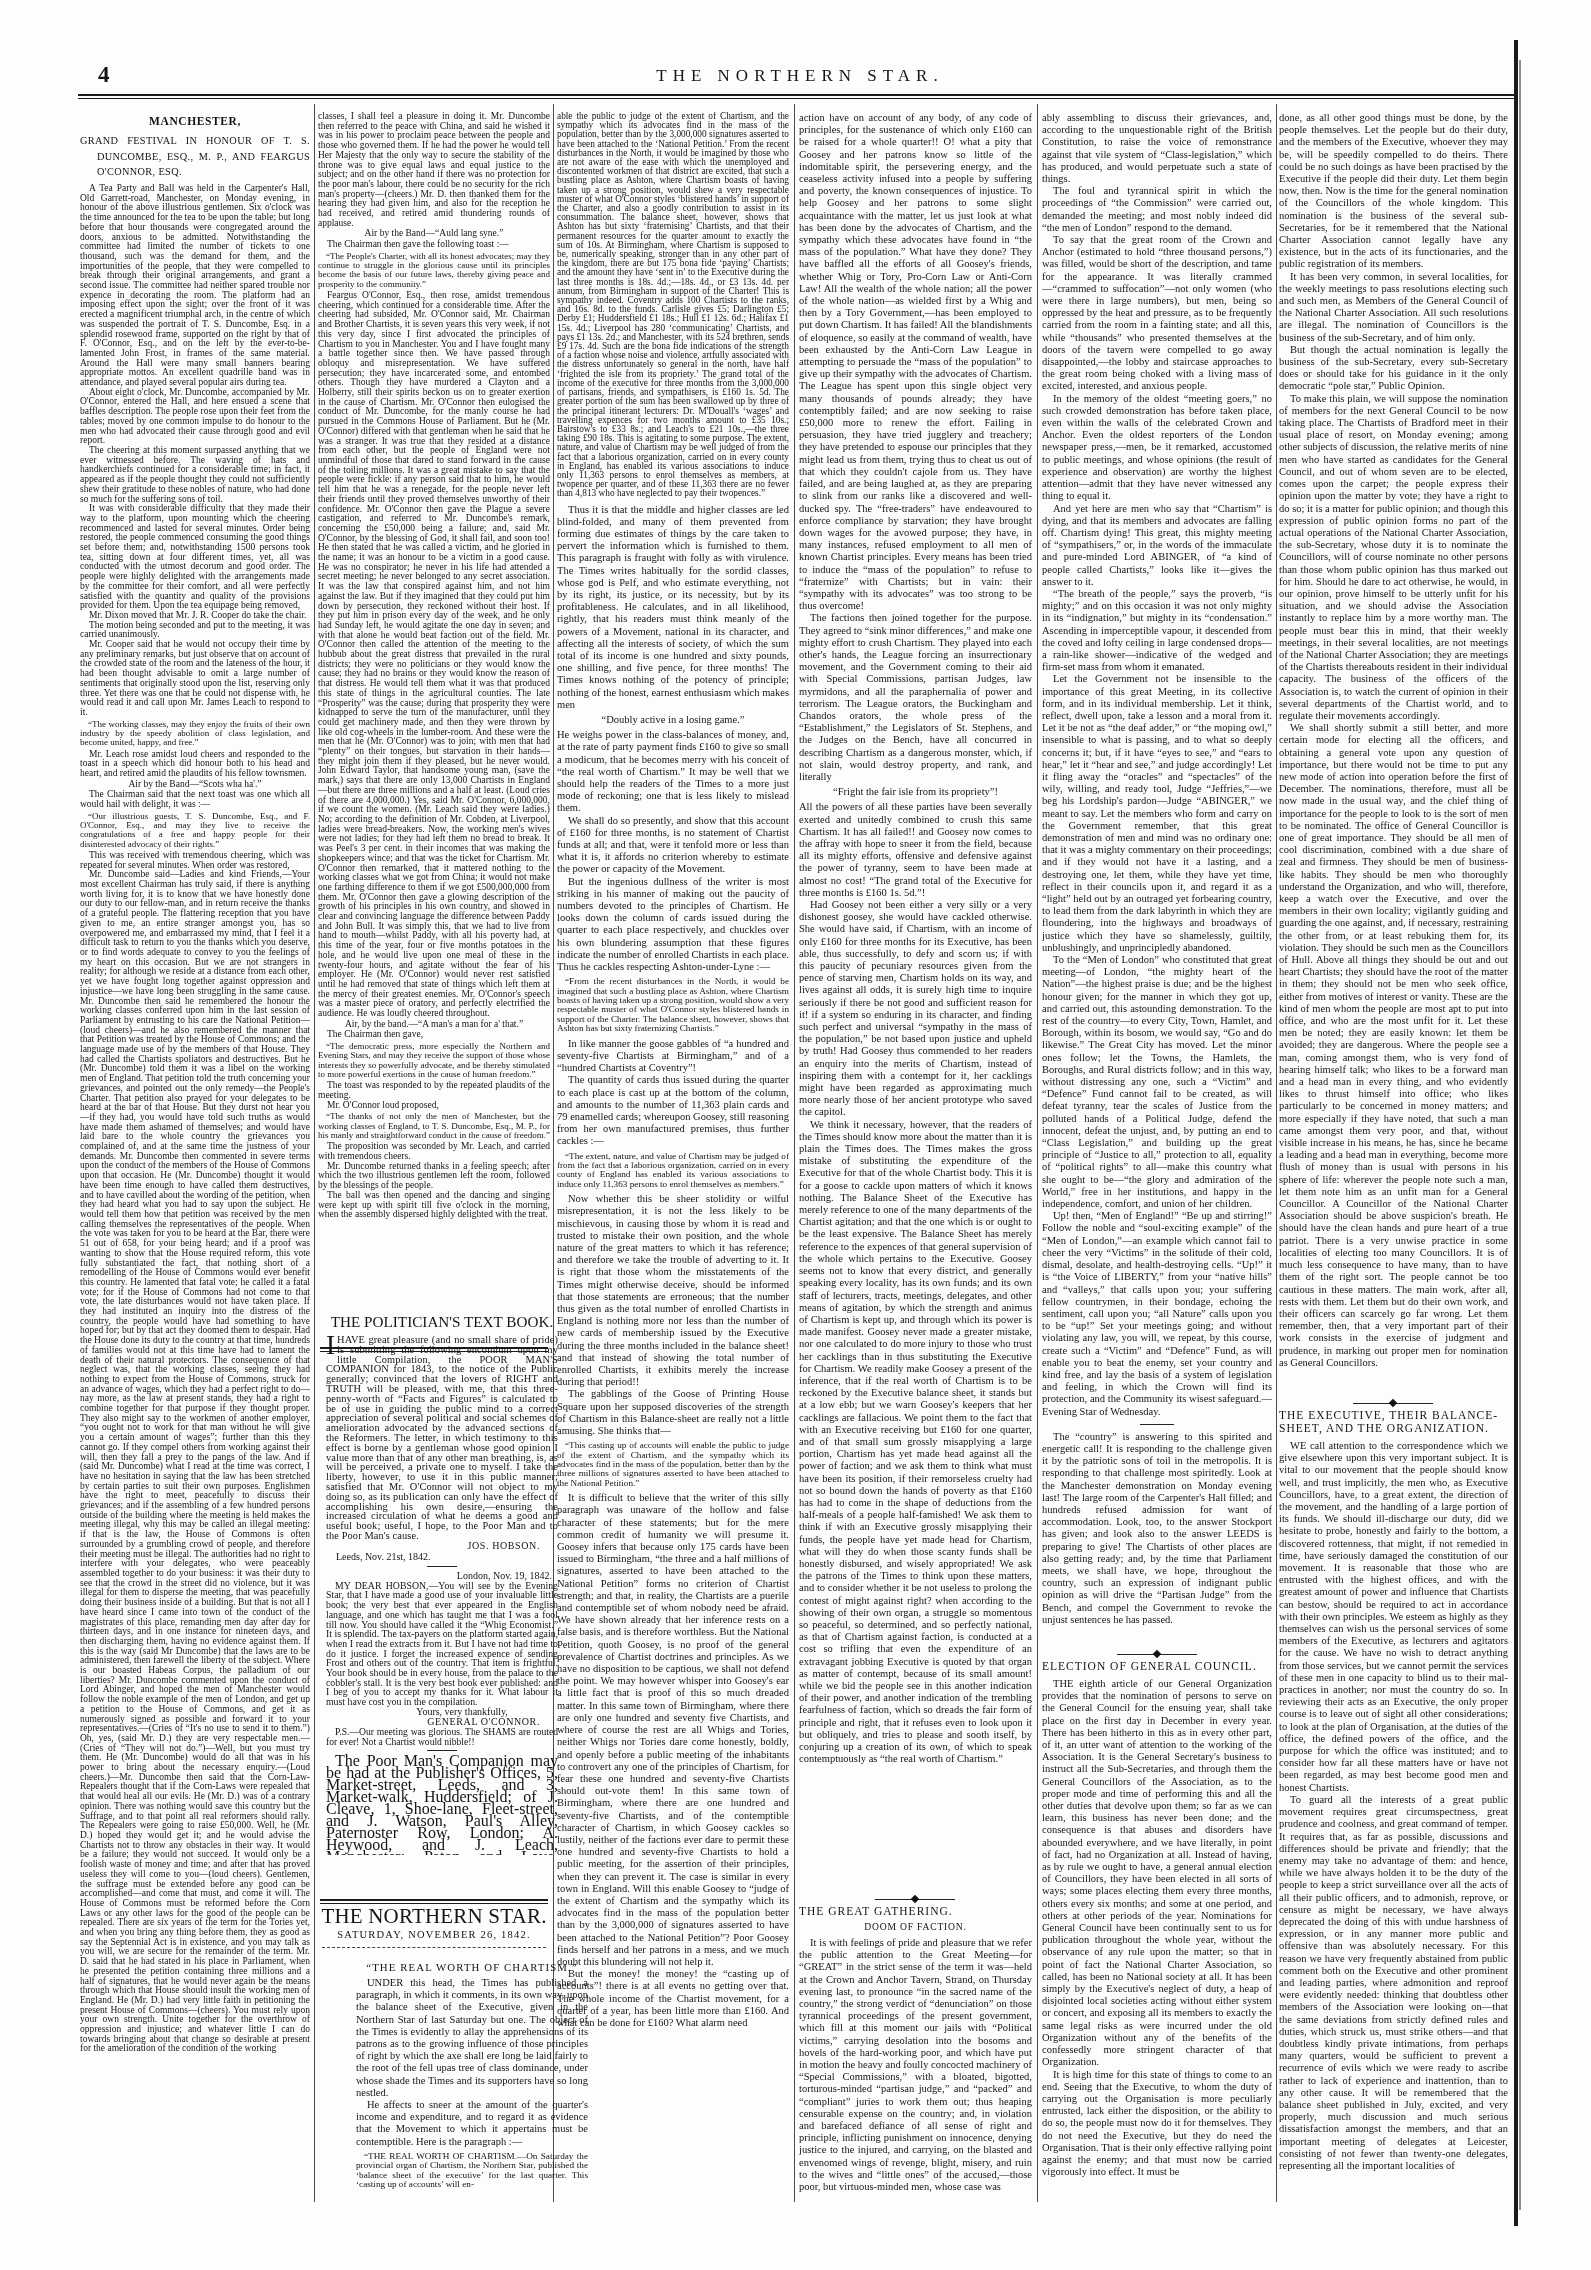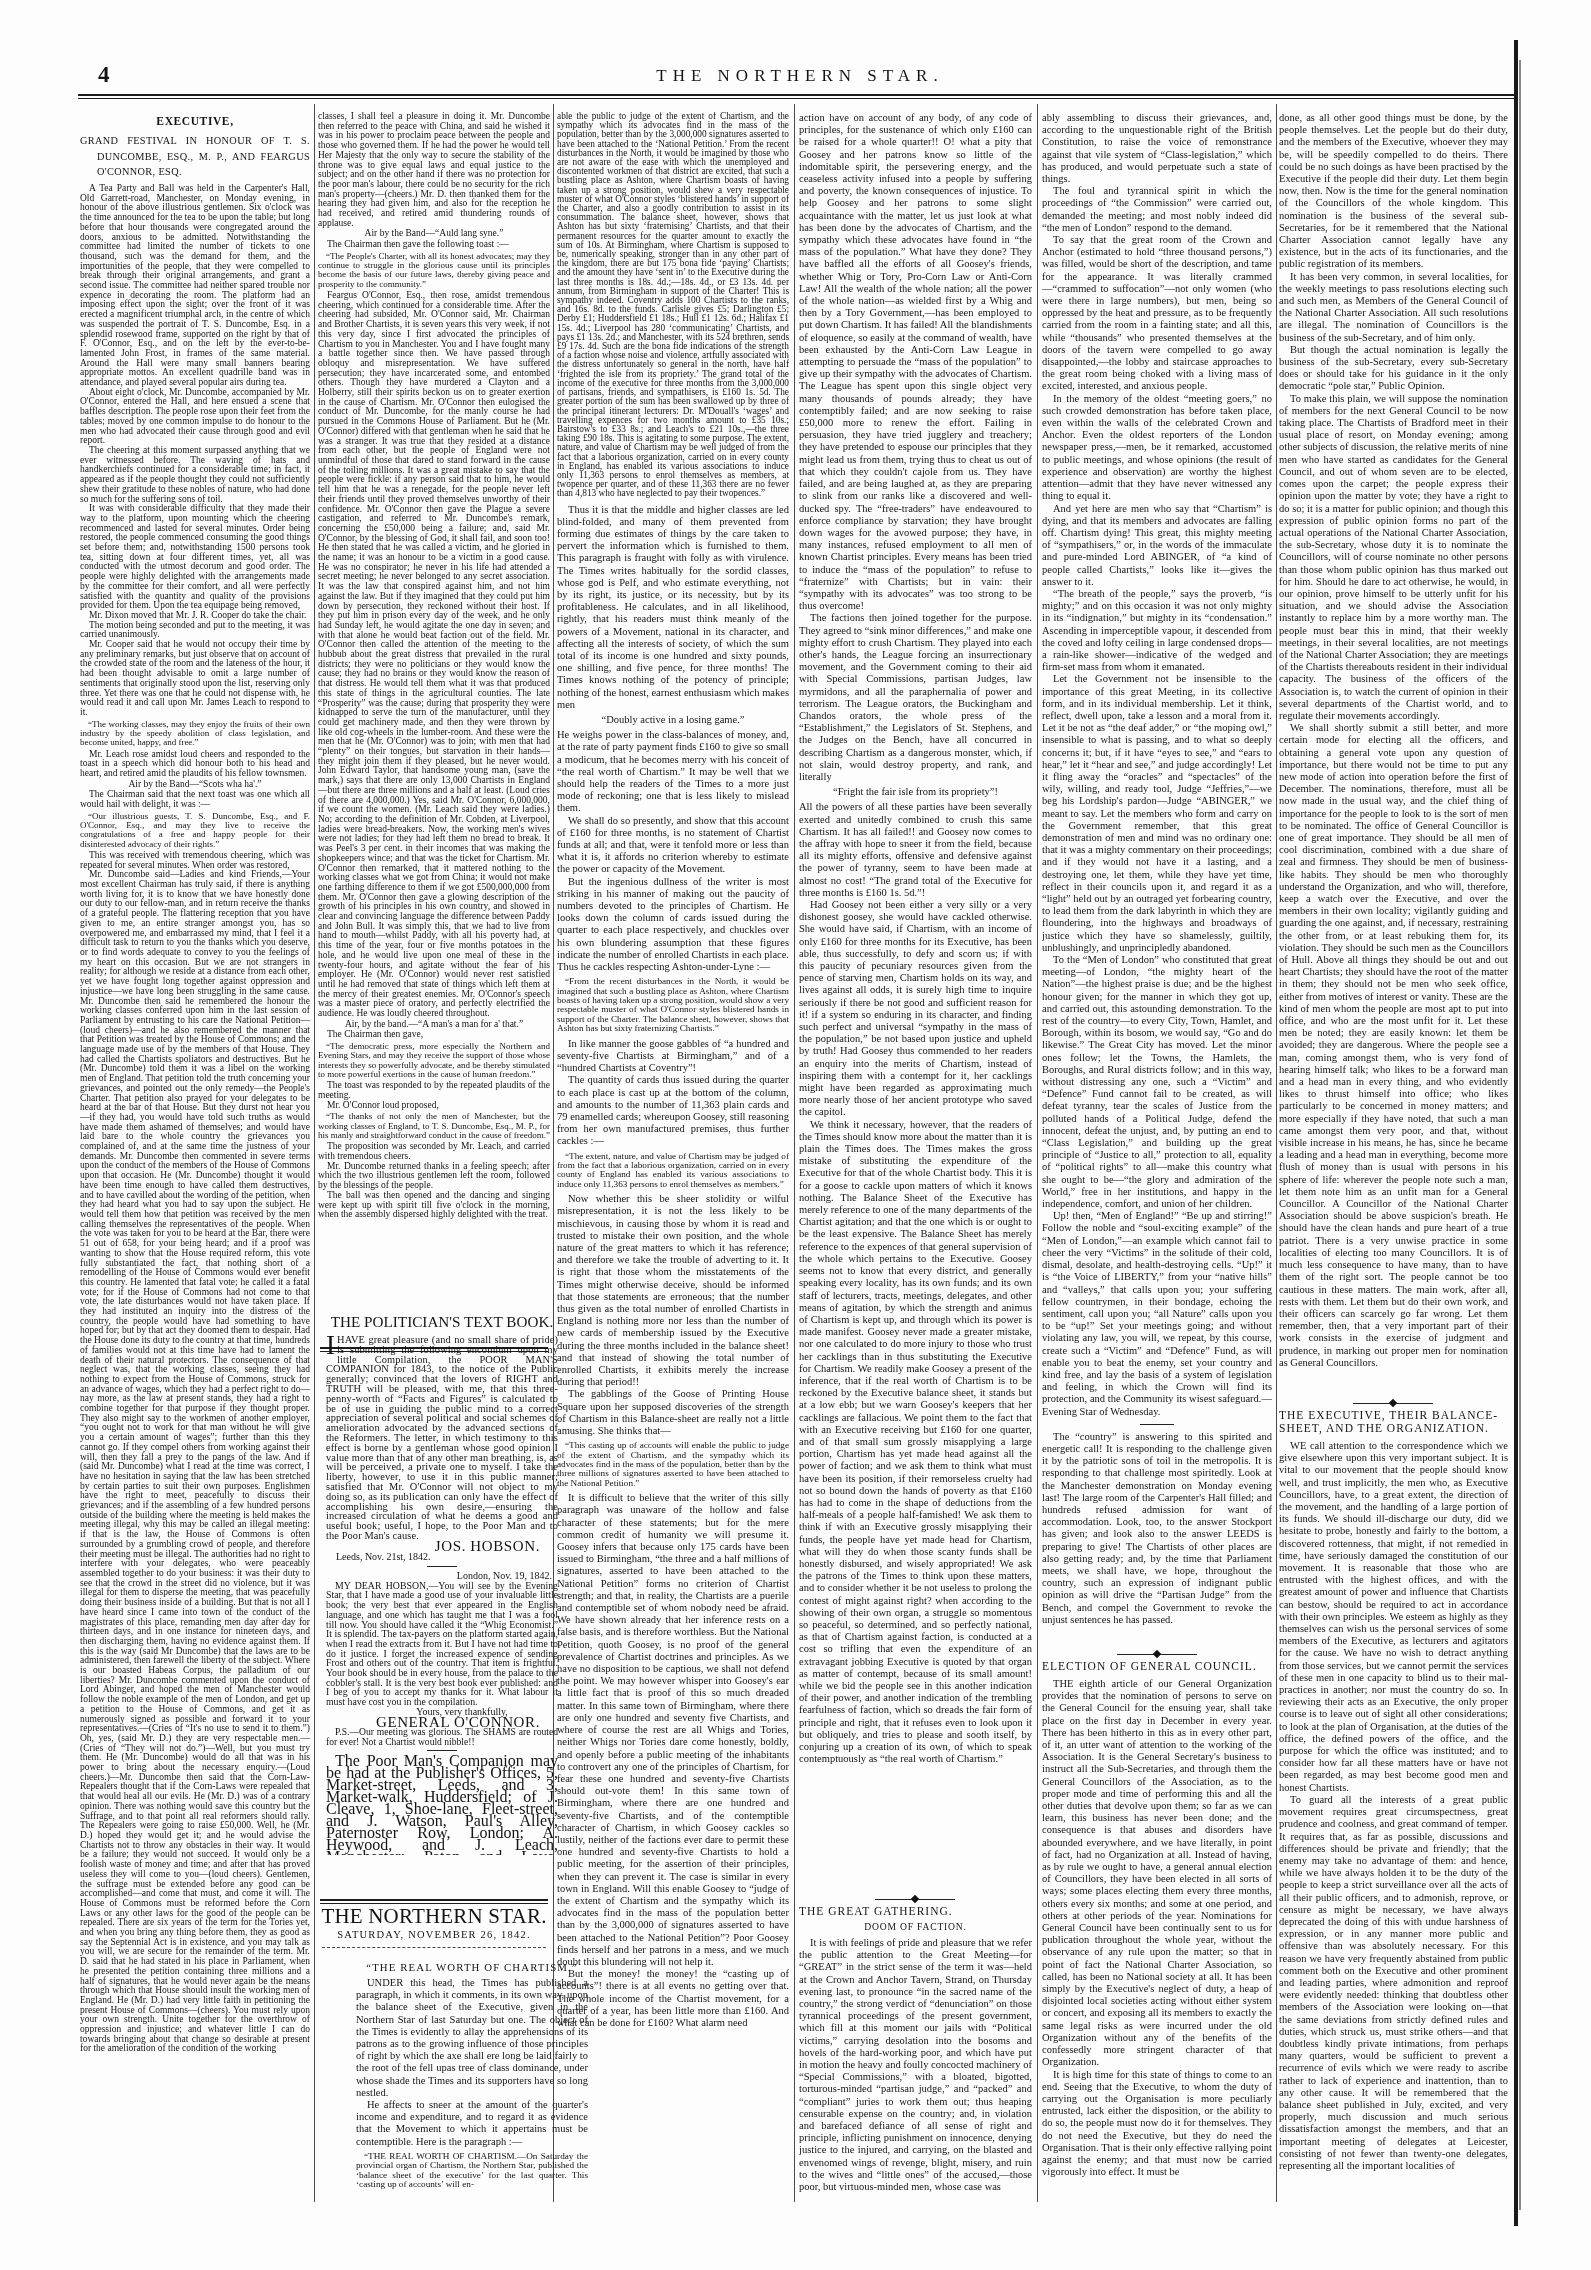"EXECUTIVE," div.hd-man { text: EXECUTIVE -> MANCHESTER }
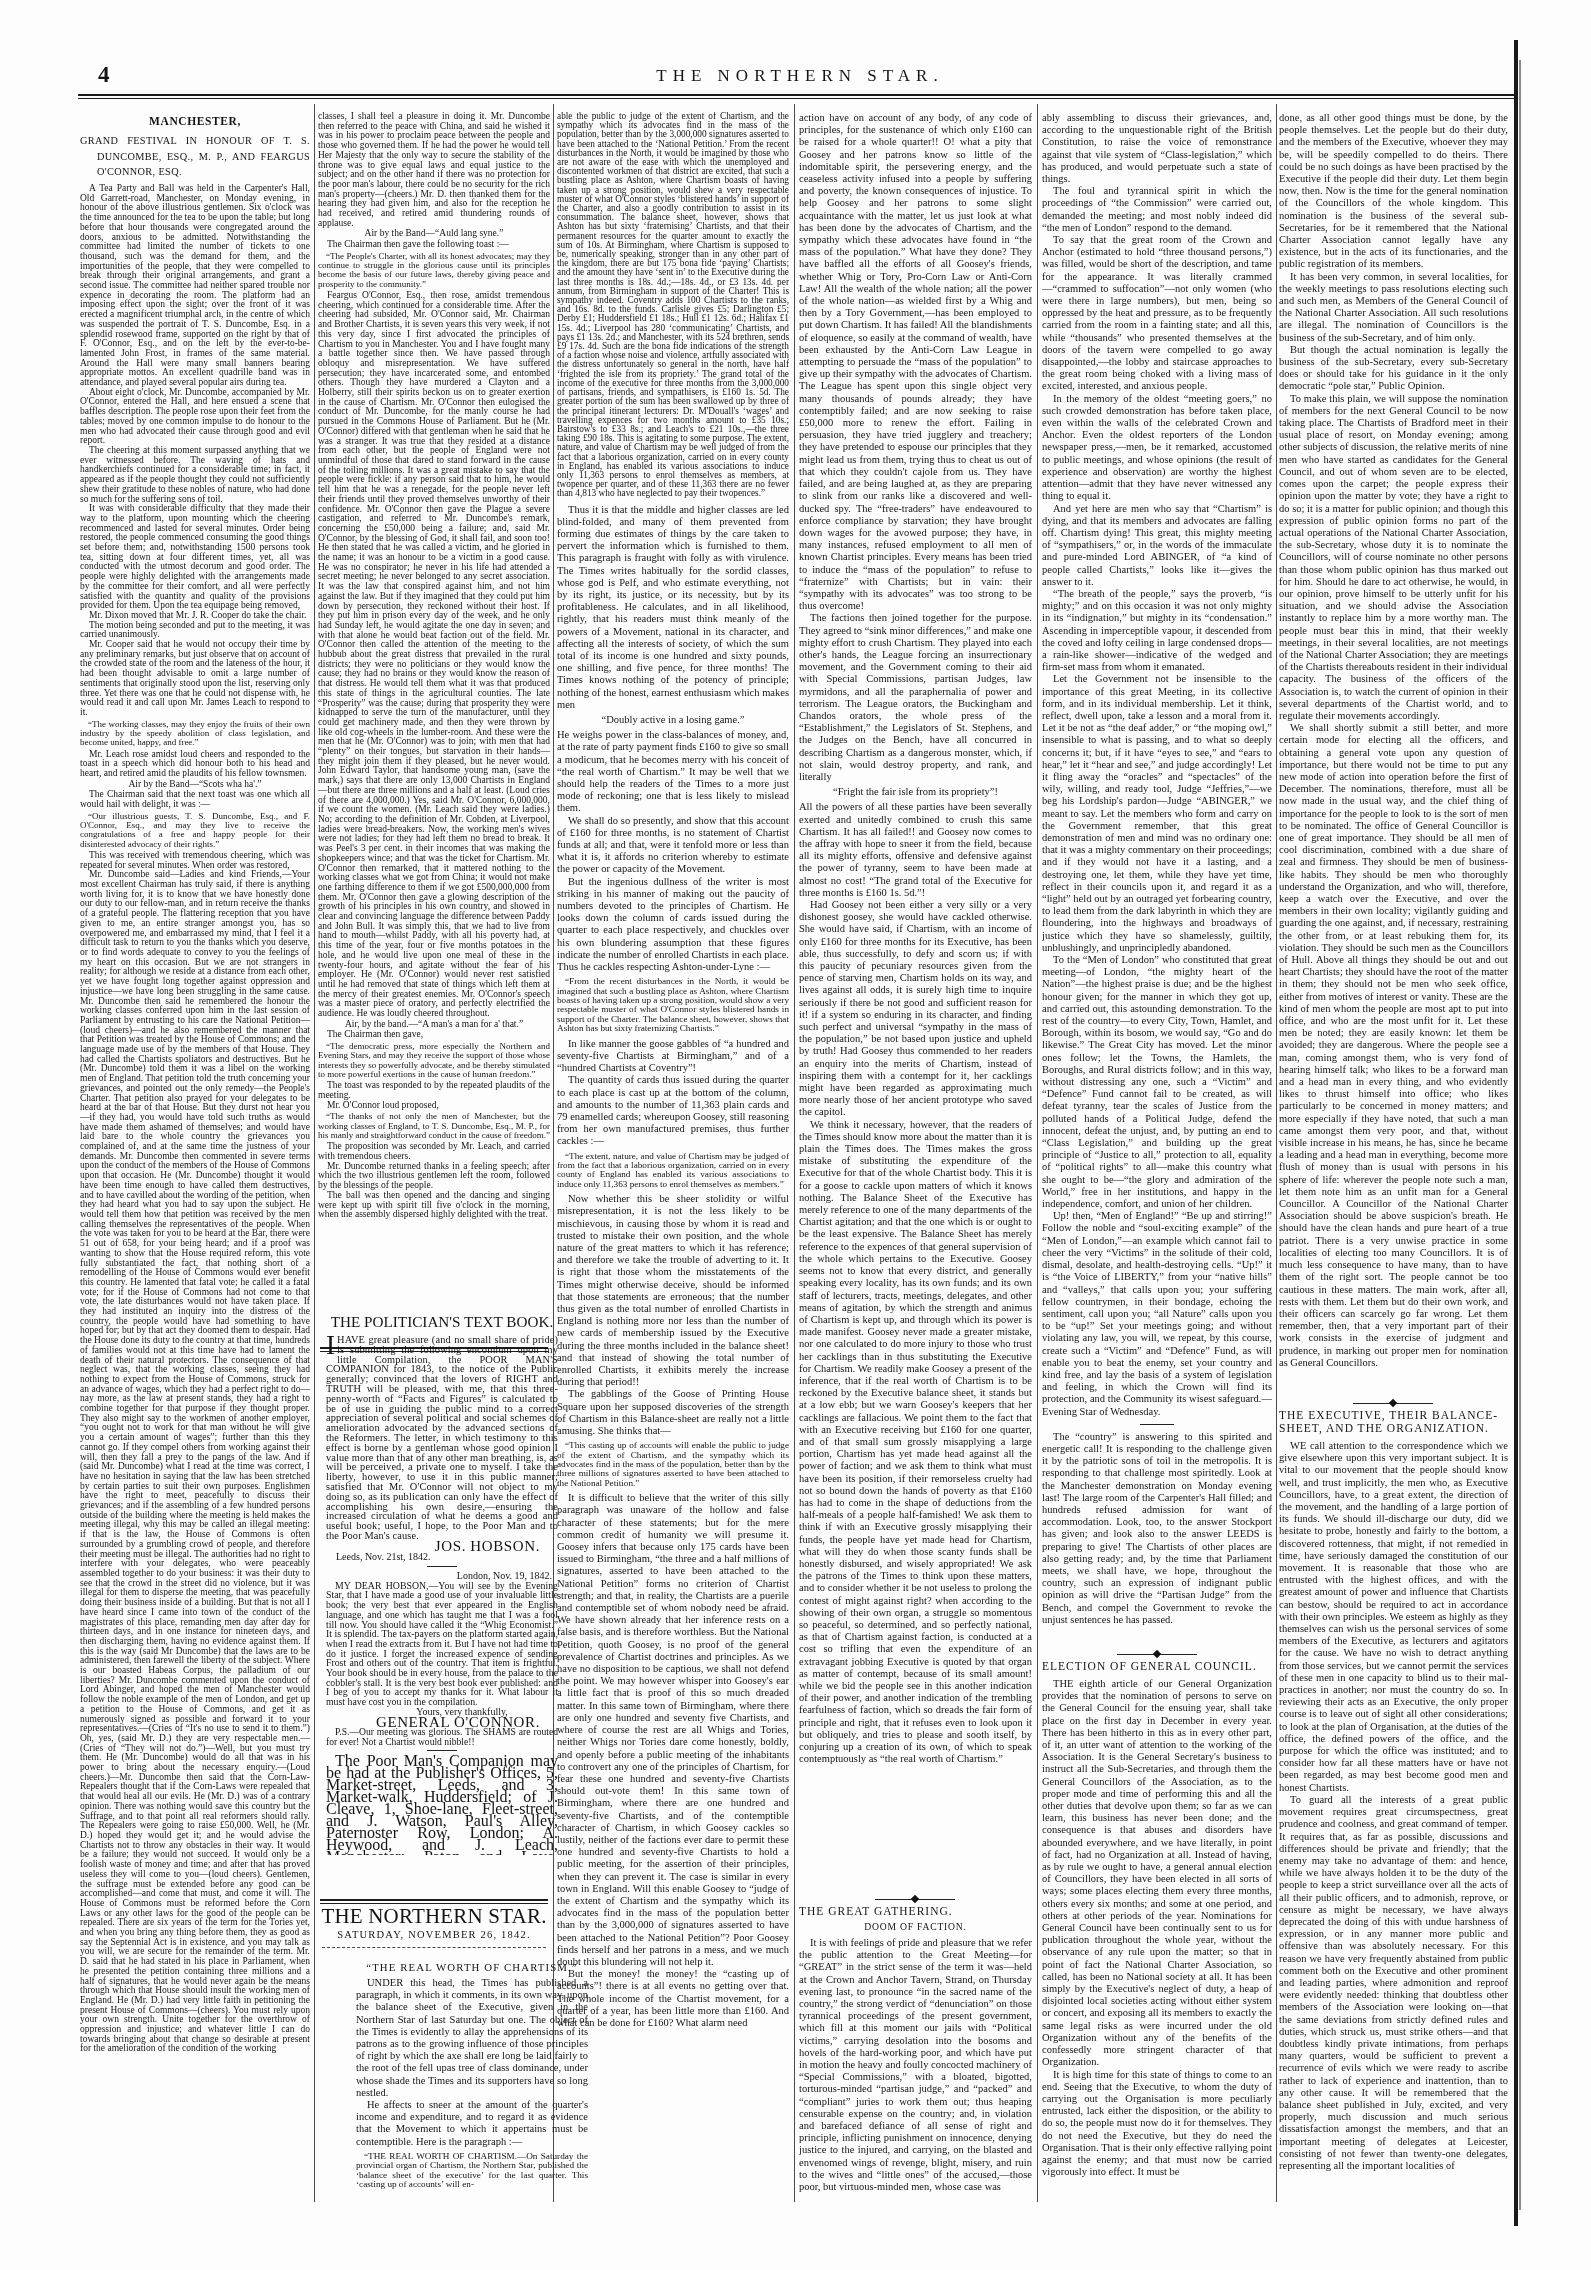"JOS. HOBSON." .sig { font-size: 15px -> 10px }
